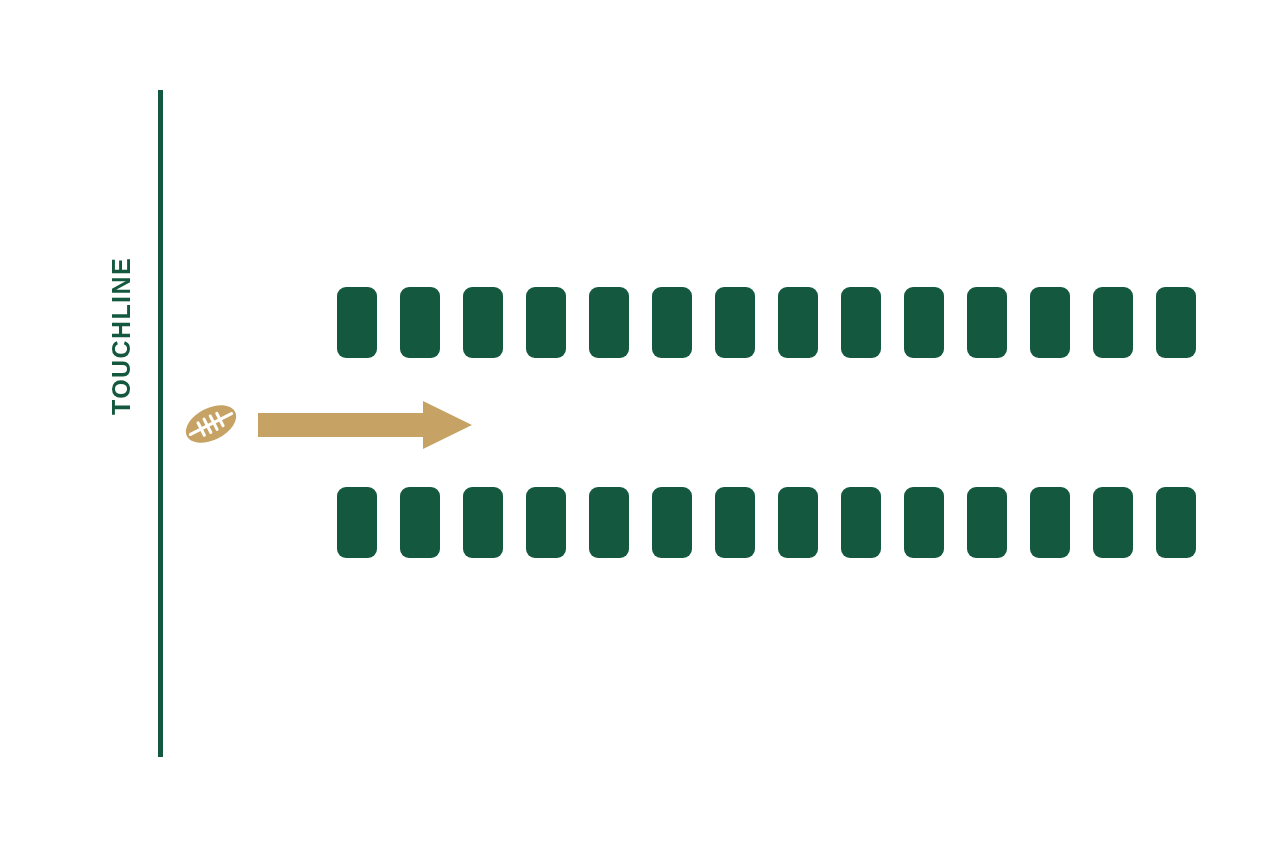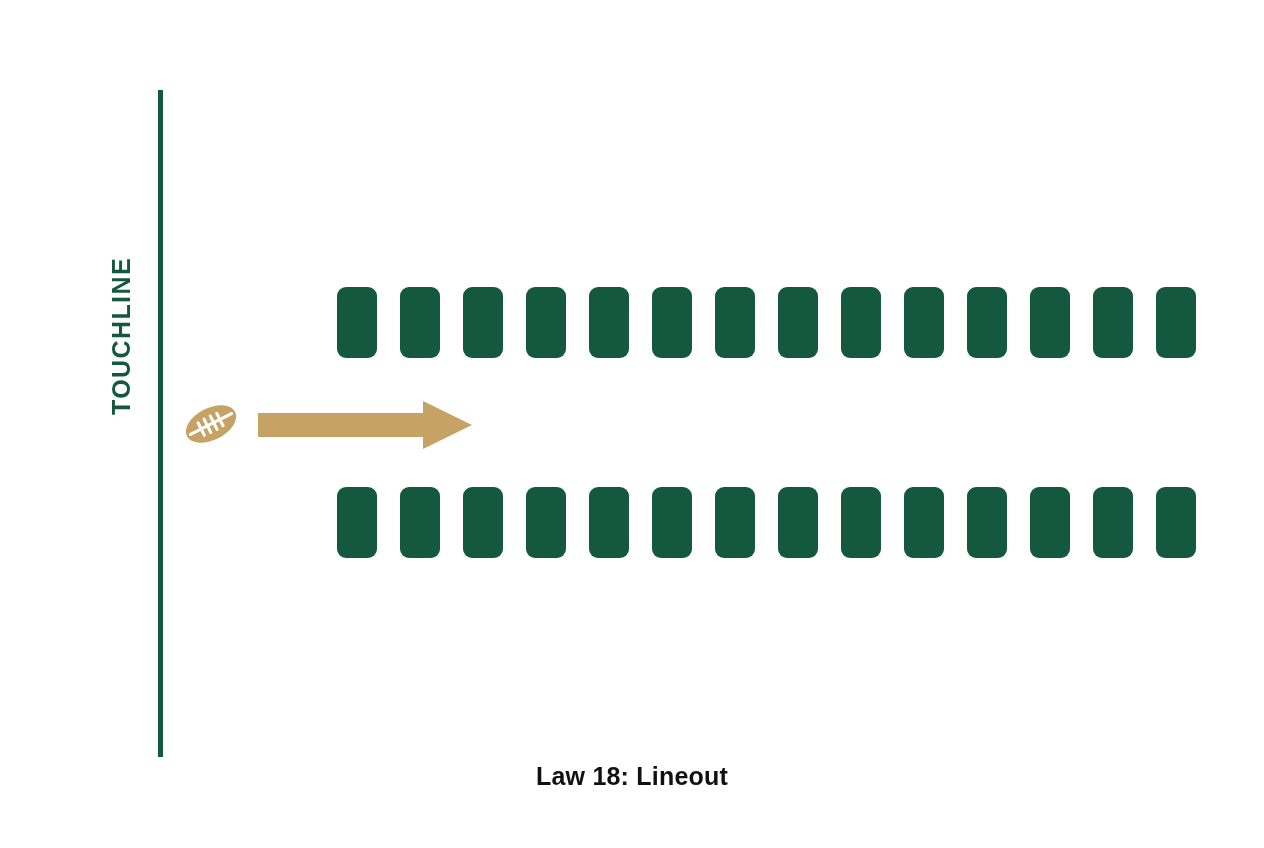"Law 18: Lineout" div { html: <div>Law 18: Lineout</div> -> none }
